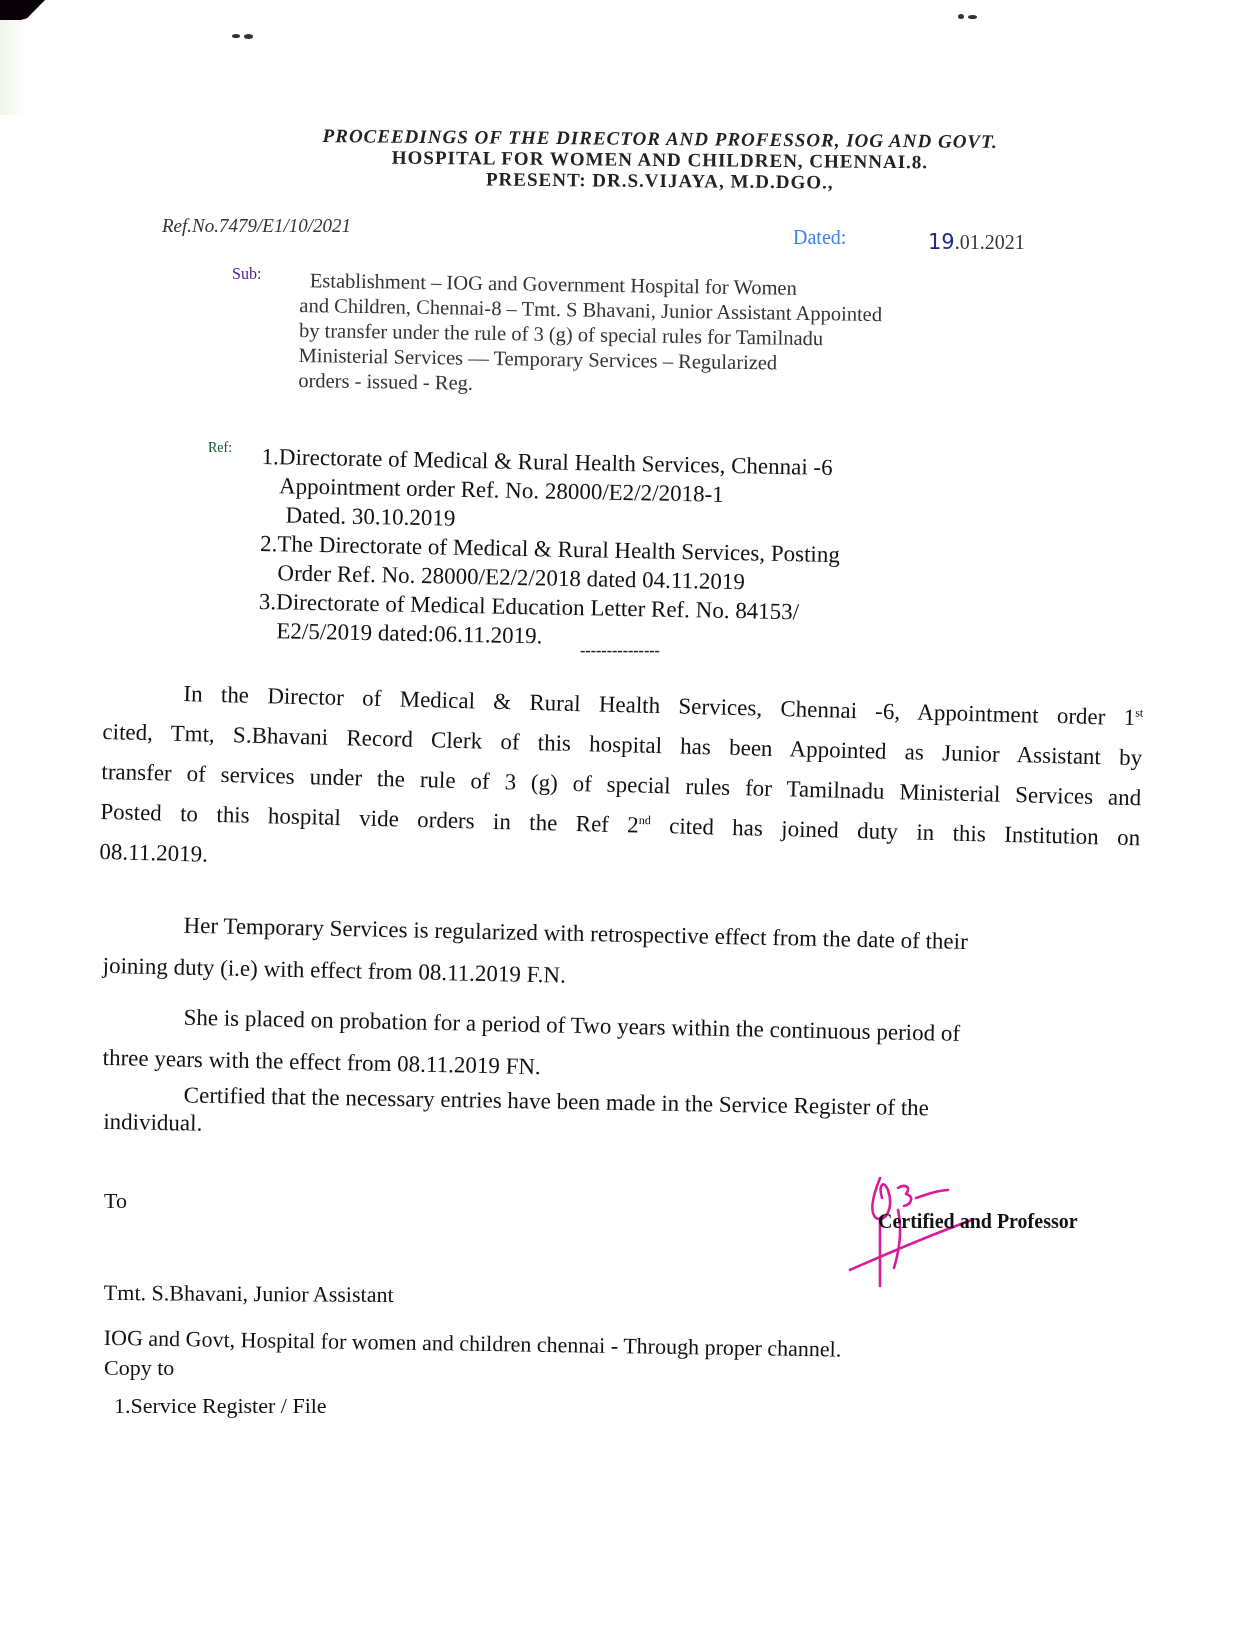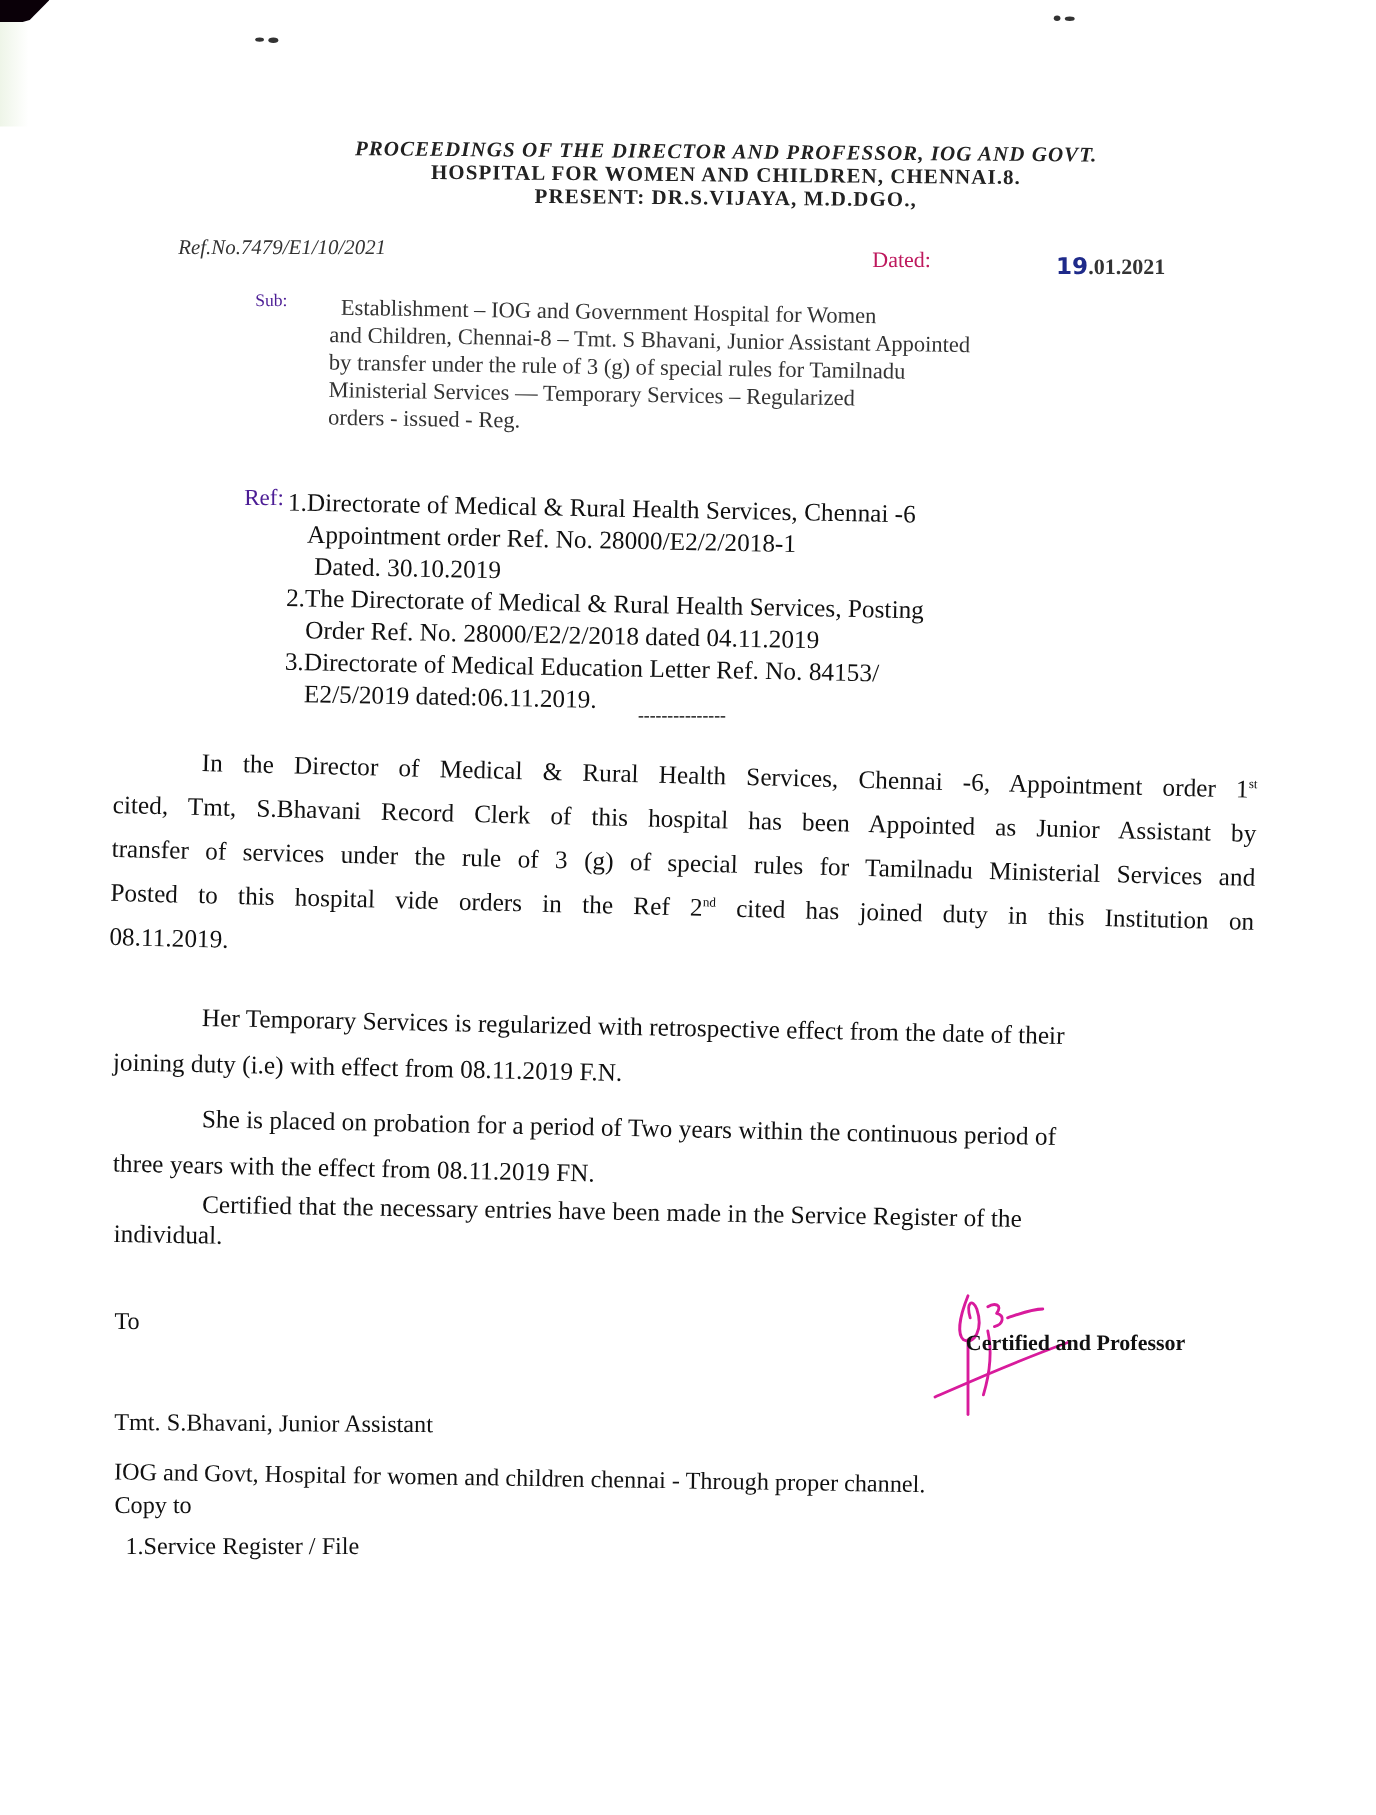"Dated:" .dated-label { color: #be185d -> #3b82f6 }
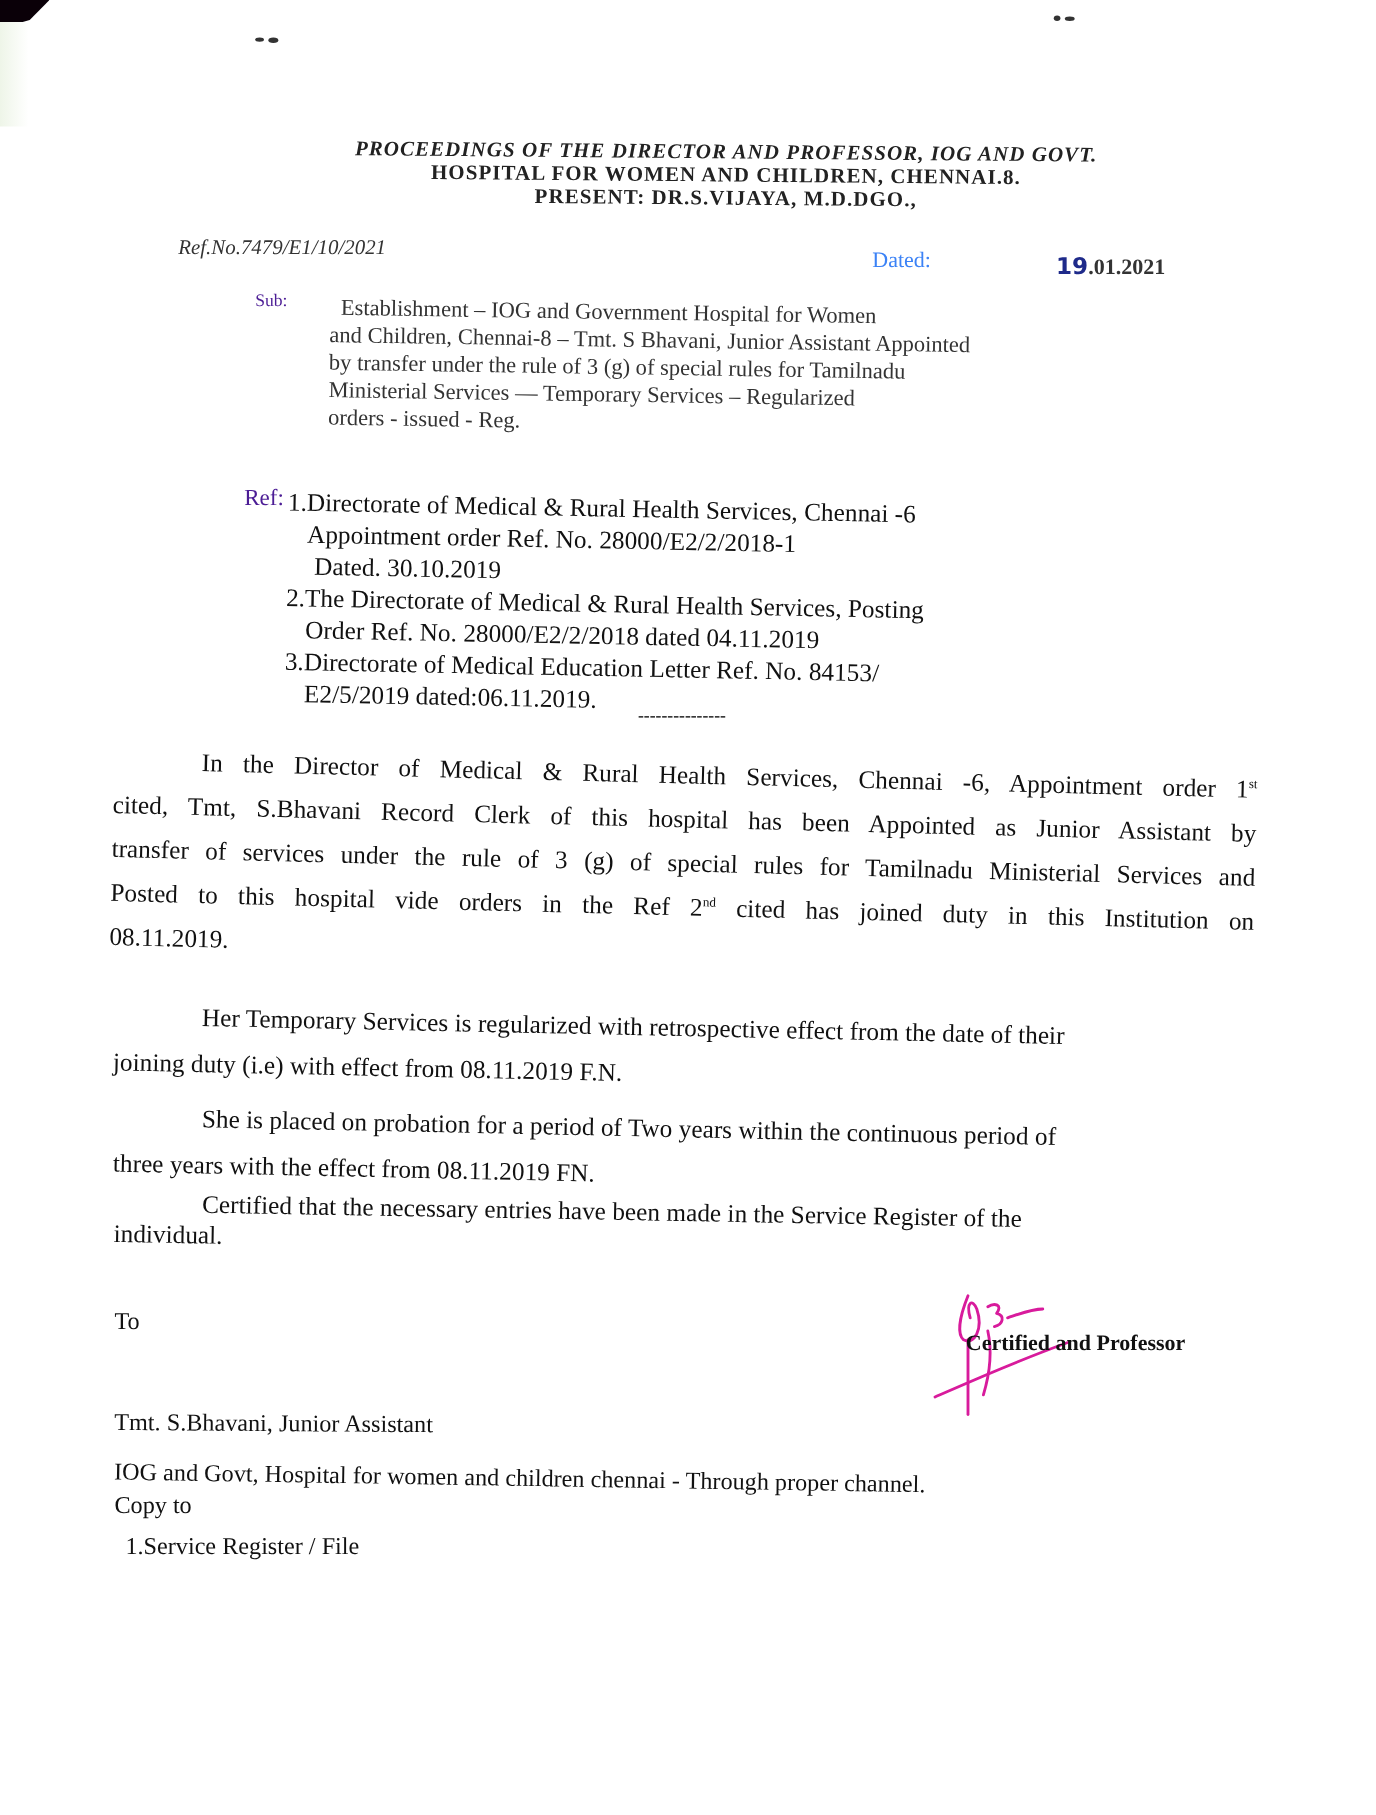"19.01.2021" .dated-value { font-weight: bold -> none; left: 960px -> 928px }
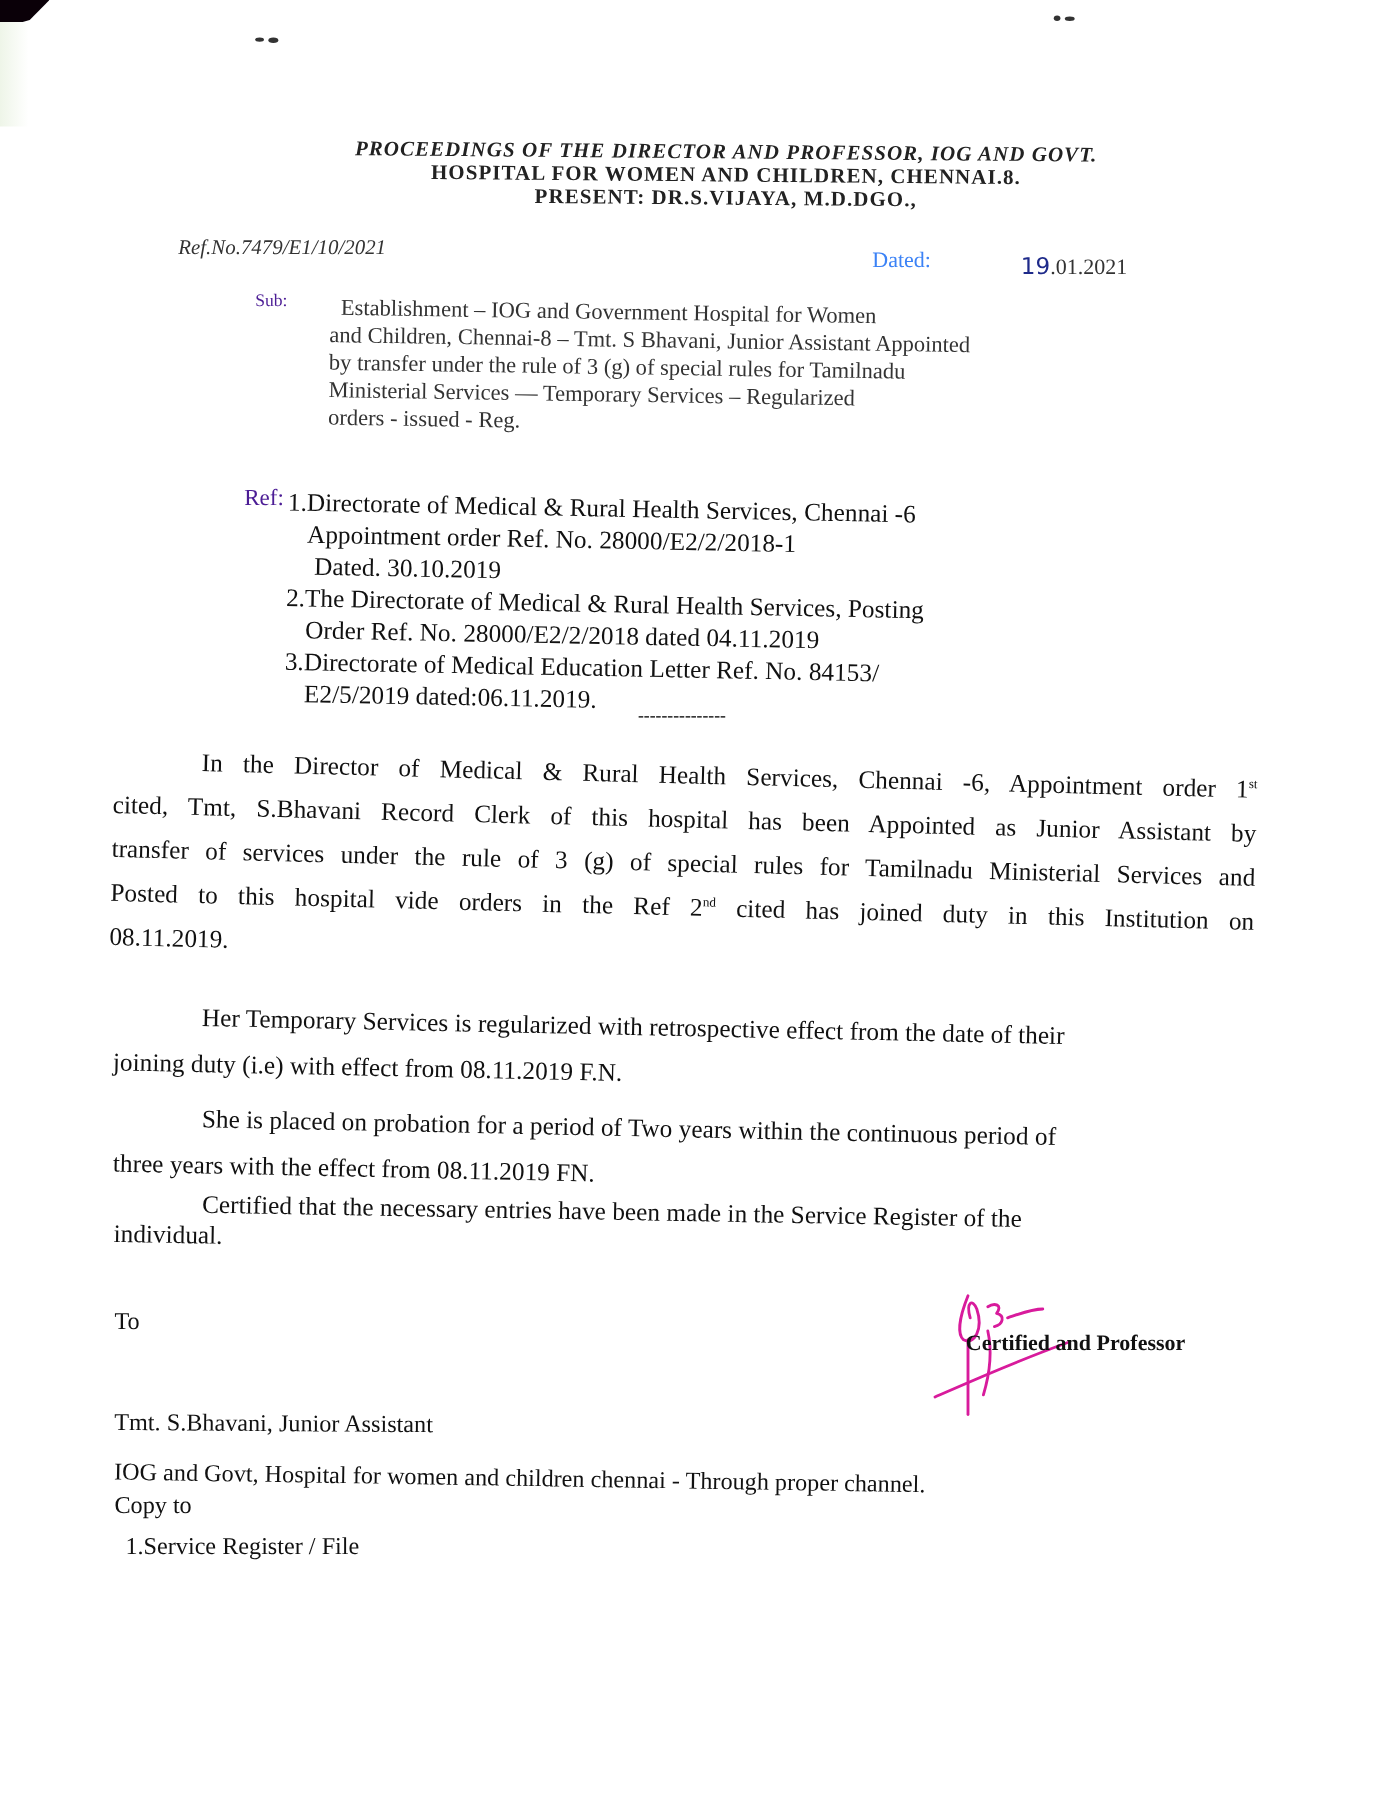"Ref:" .ref-label { color: #4c1d95 -> #14532d; font-size: 21px -> 14px; left: 222px -> 208px }
